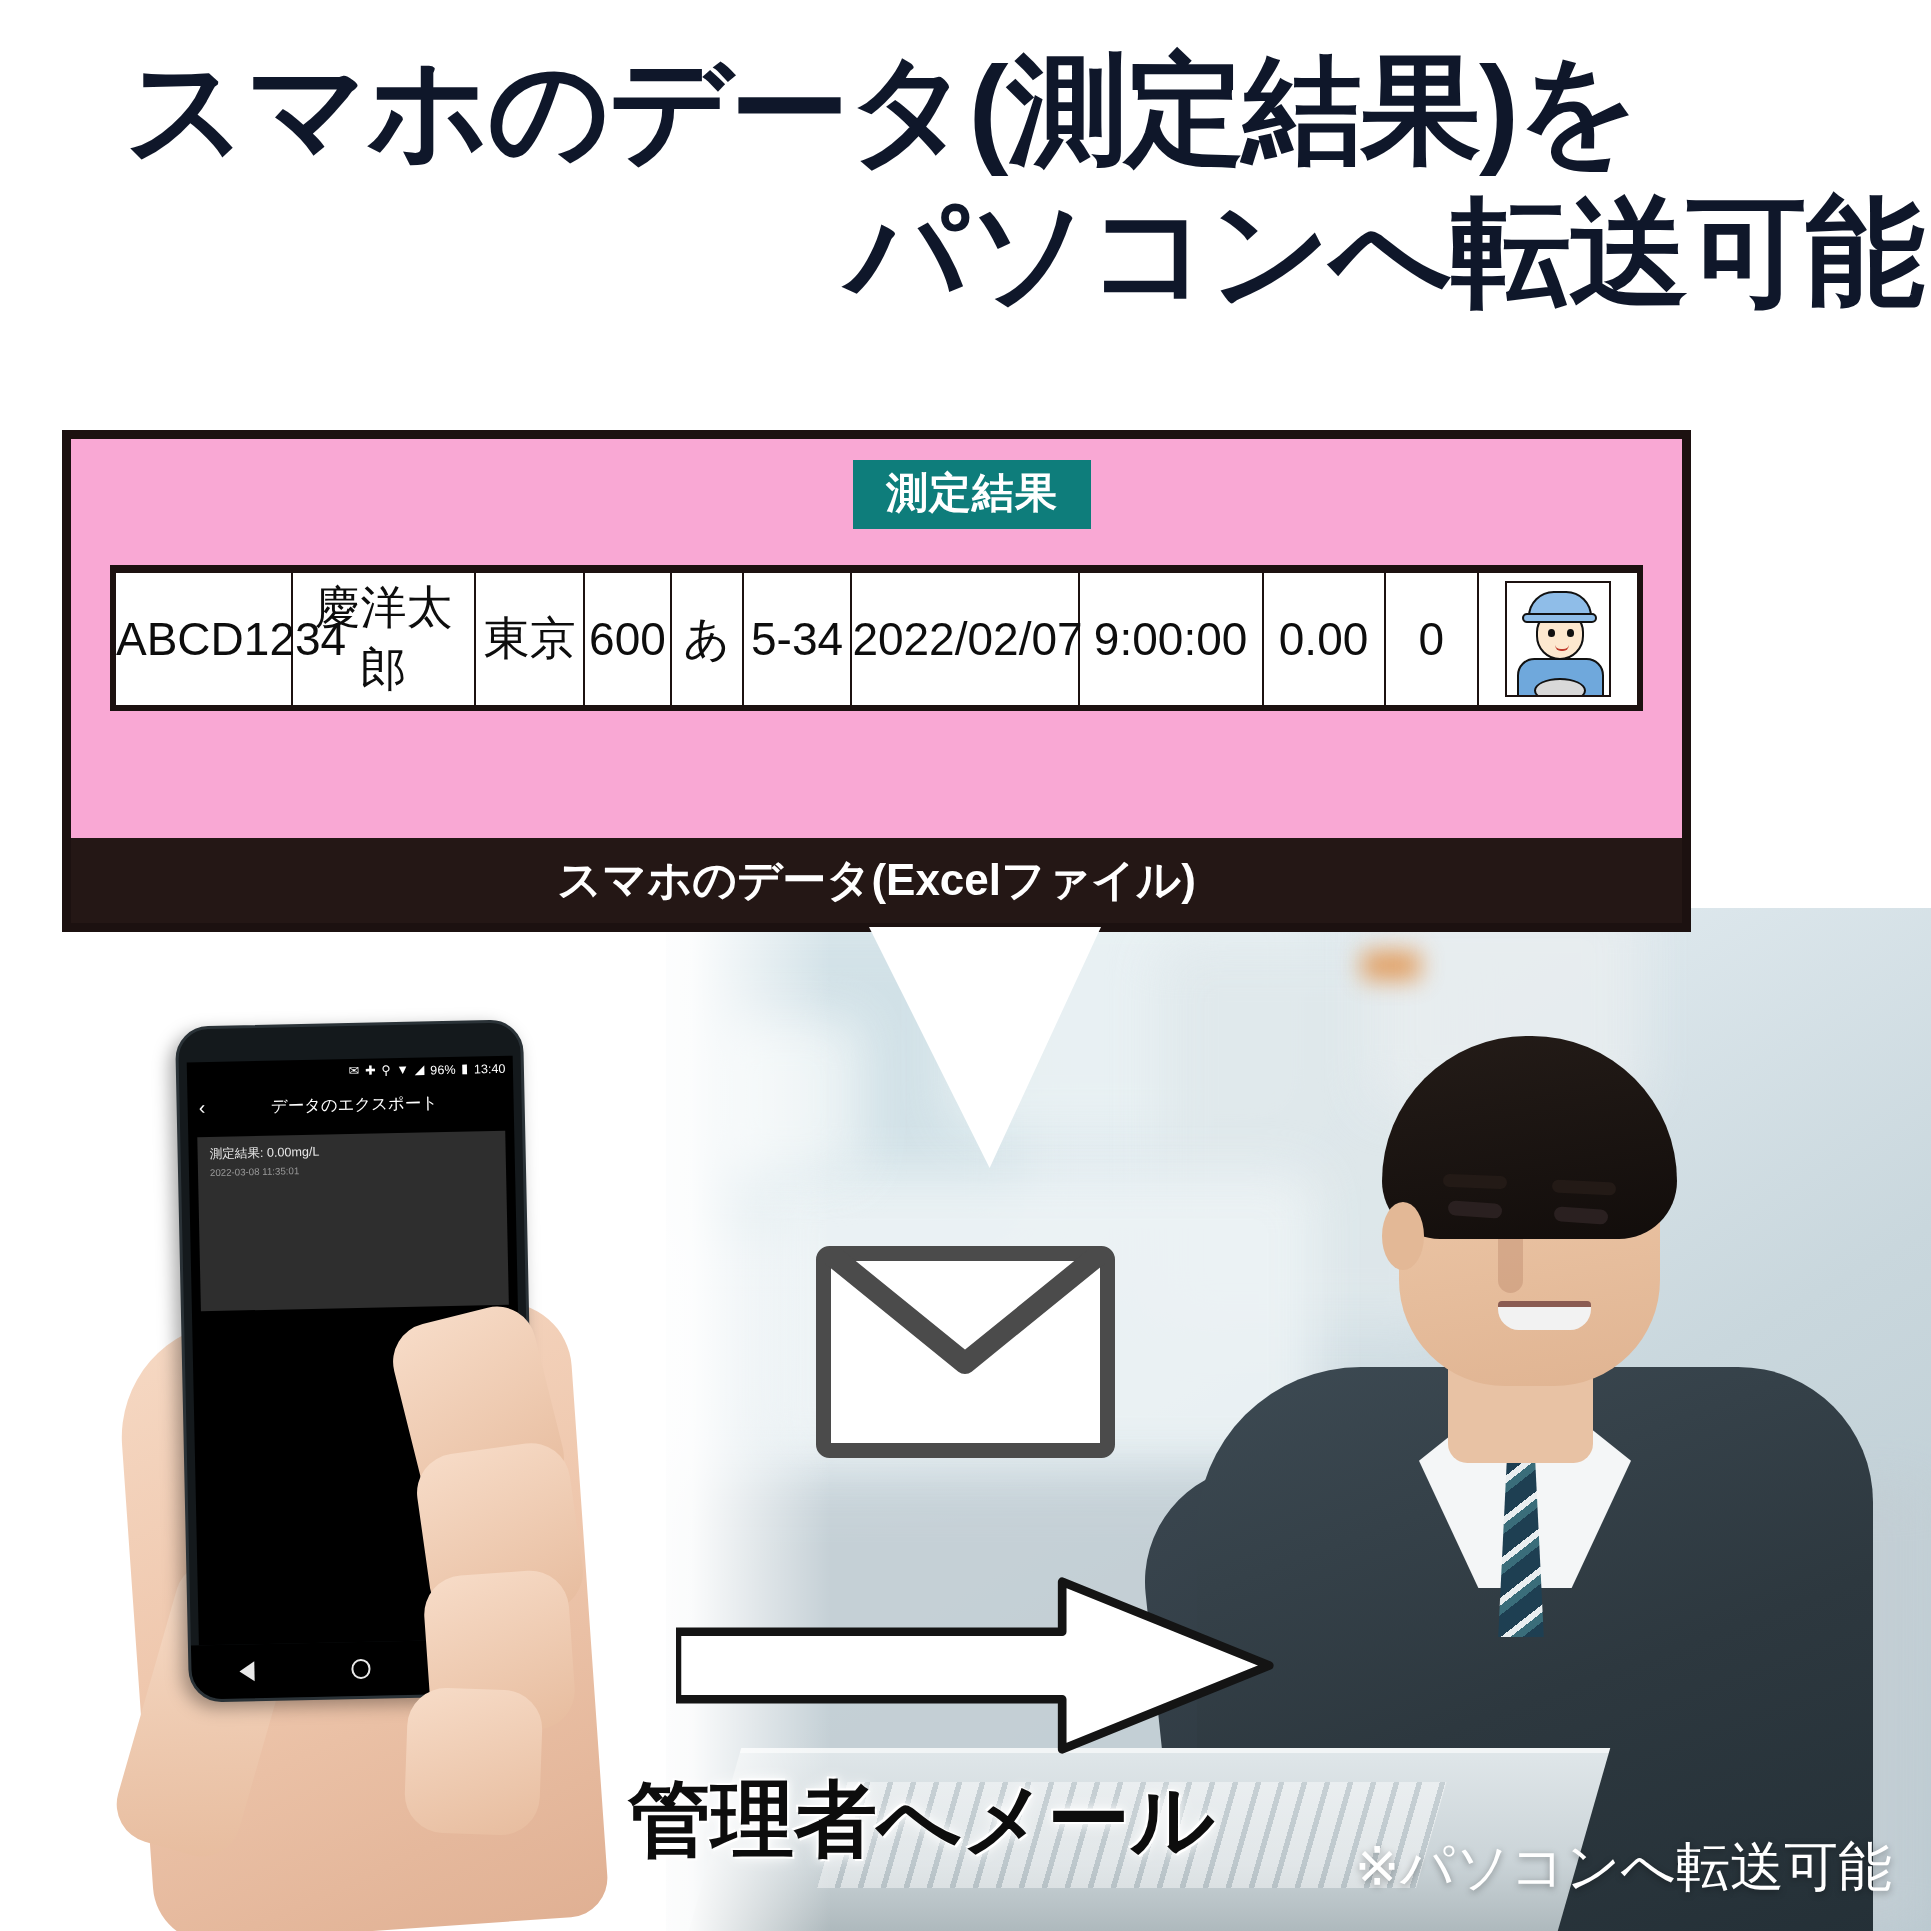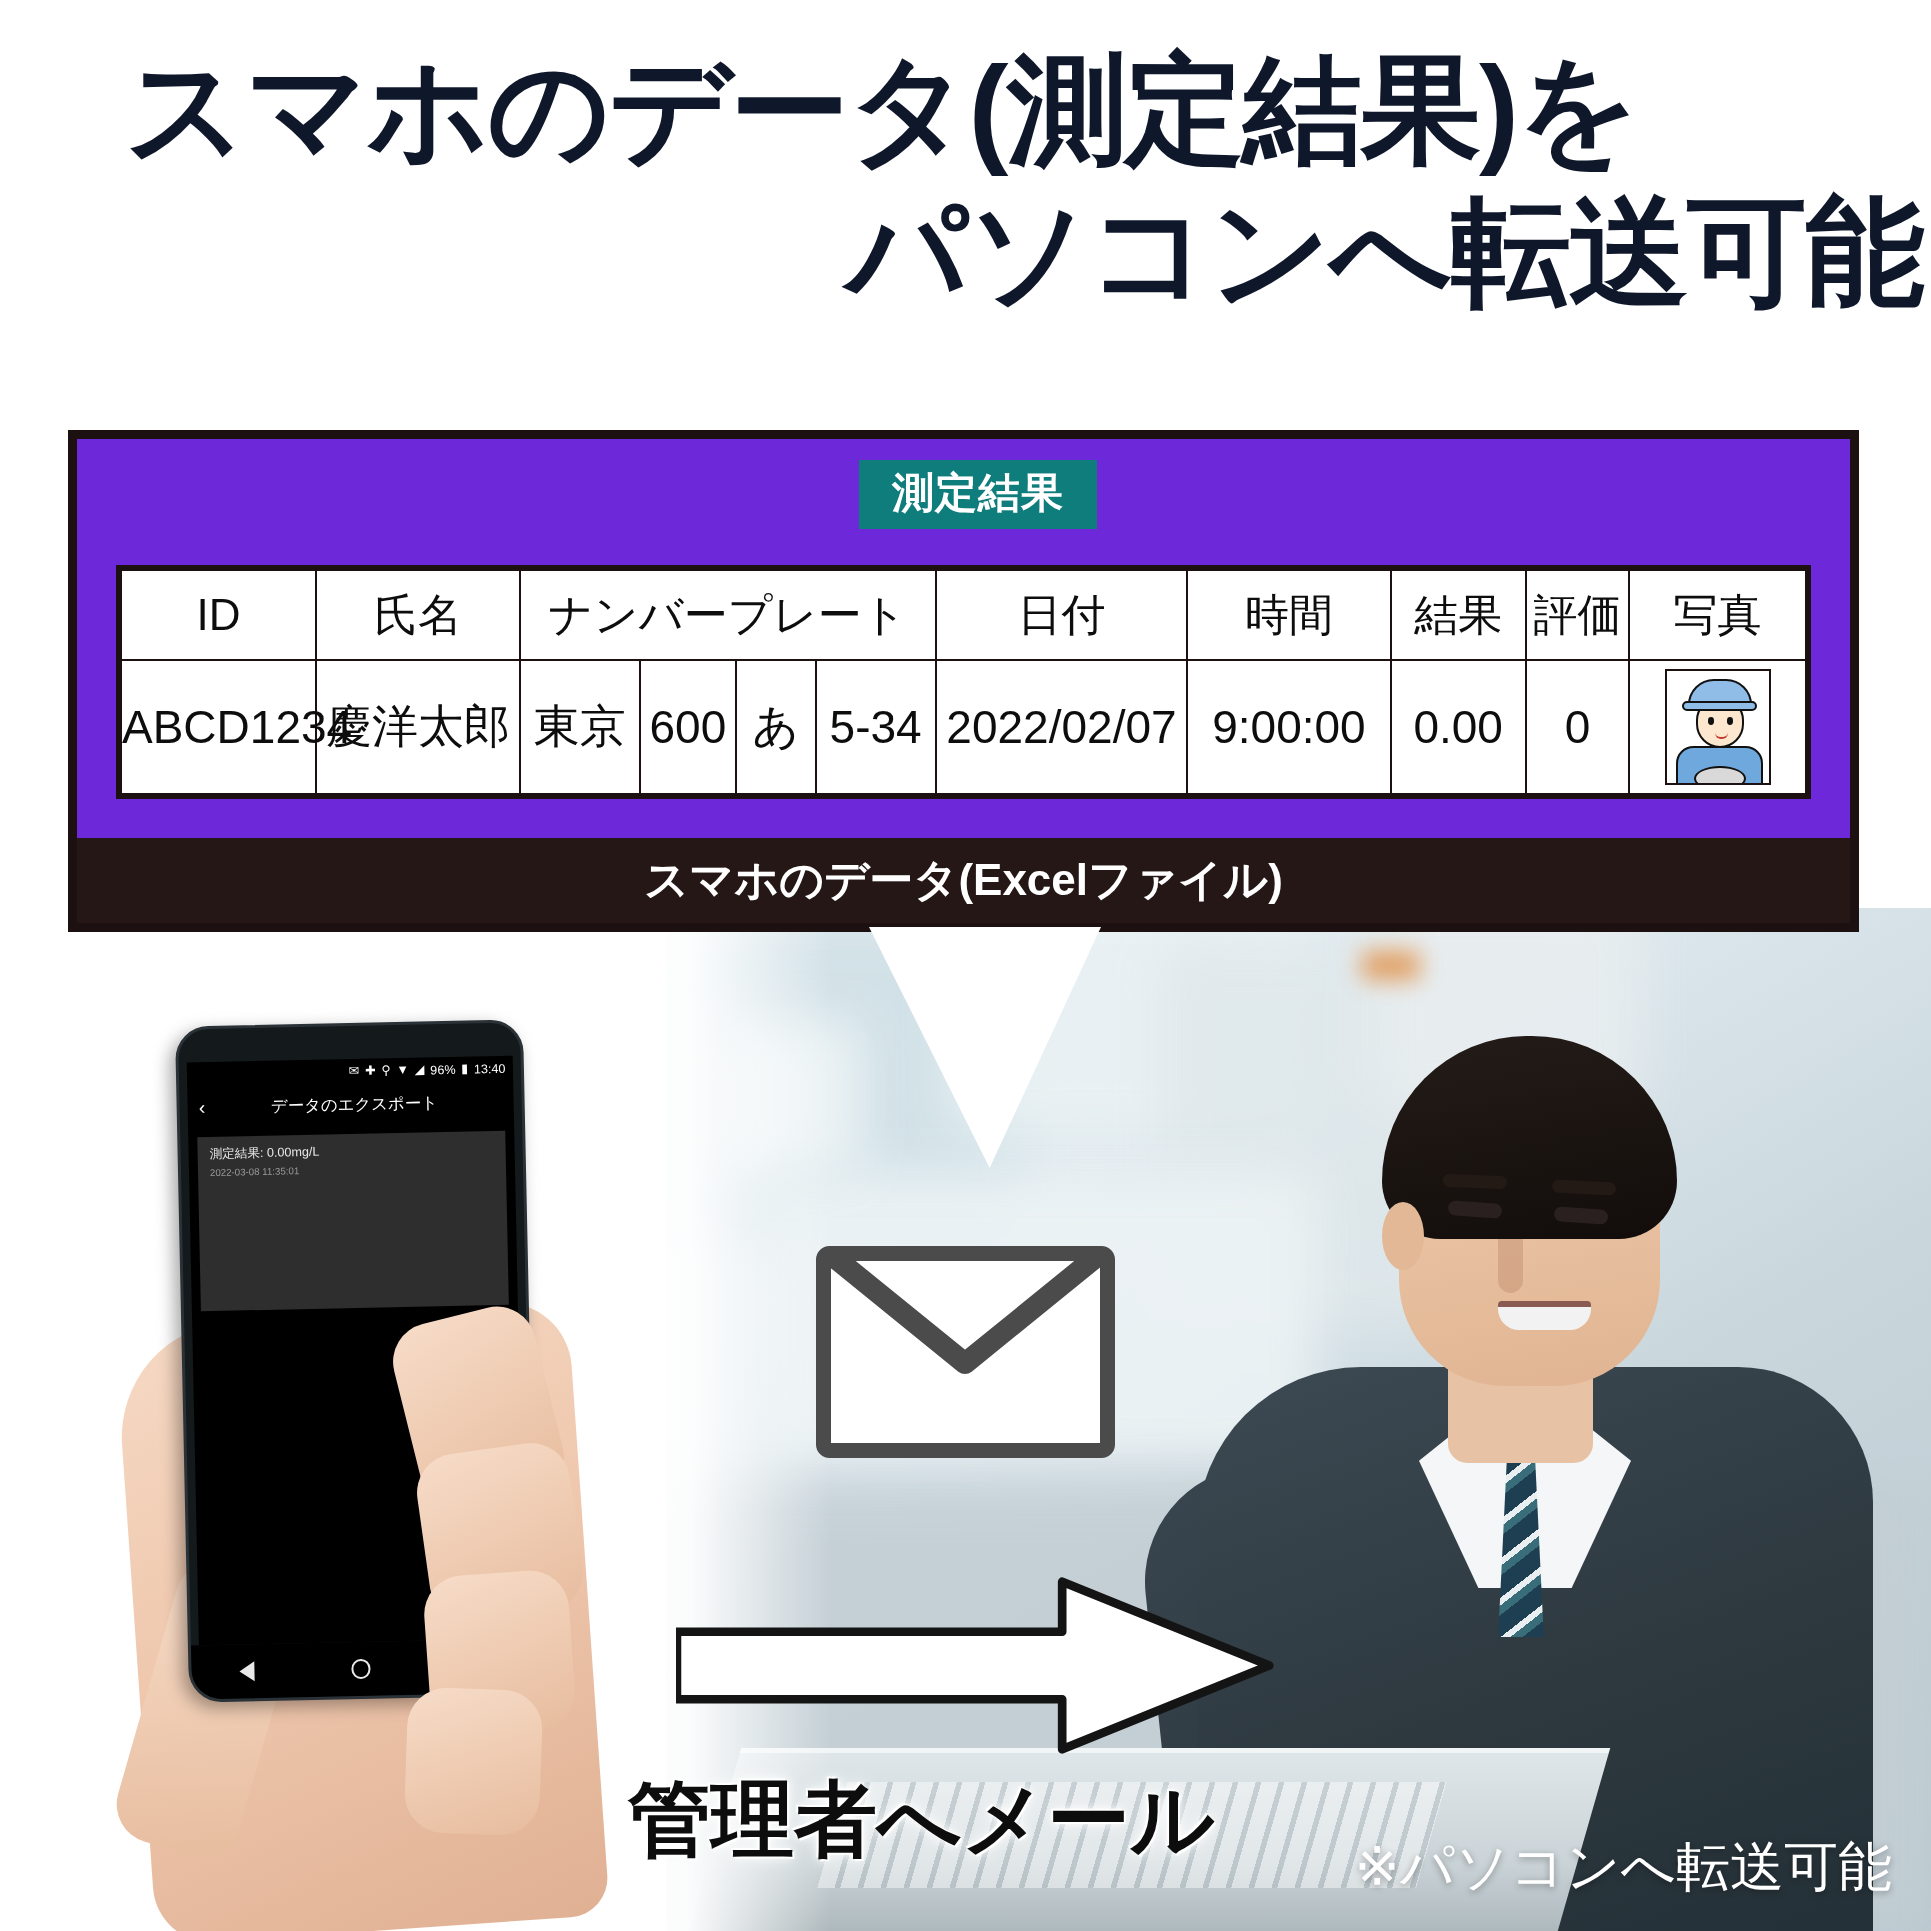"測定結果" .panel { background: #6d28d9 -> #f9a8d4; left: 68px -> 62px; width: 1791px -> 1629px }
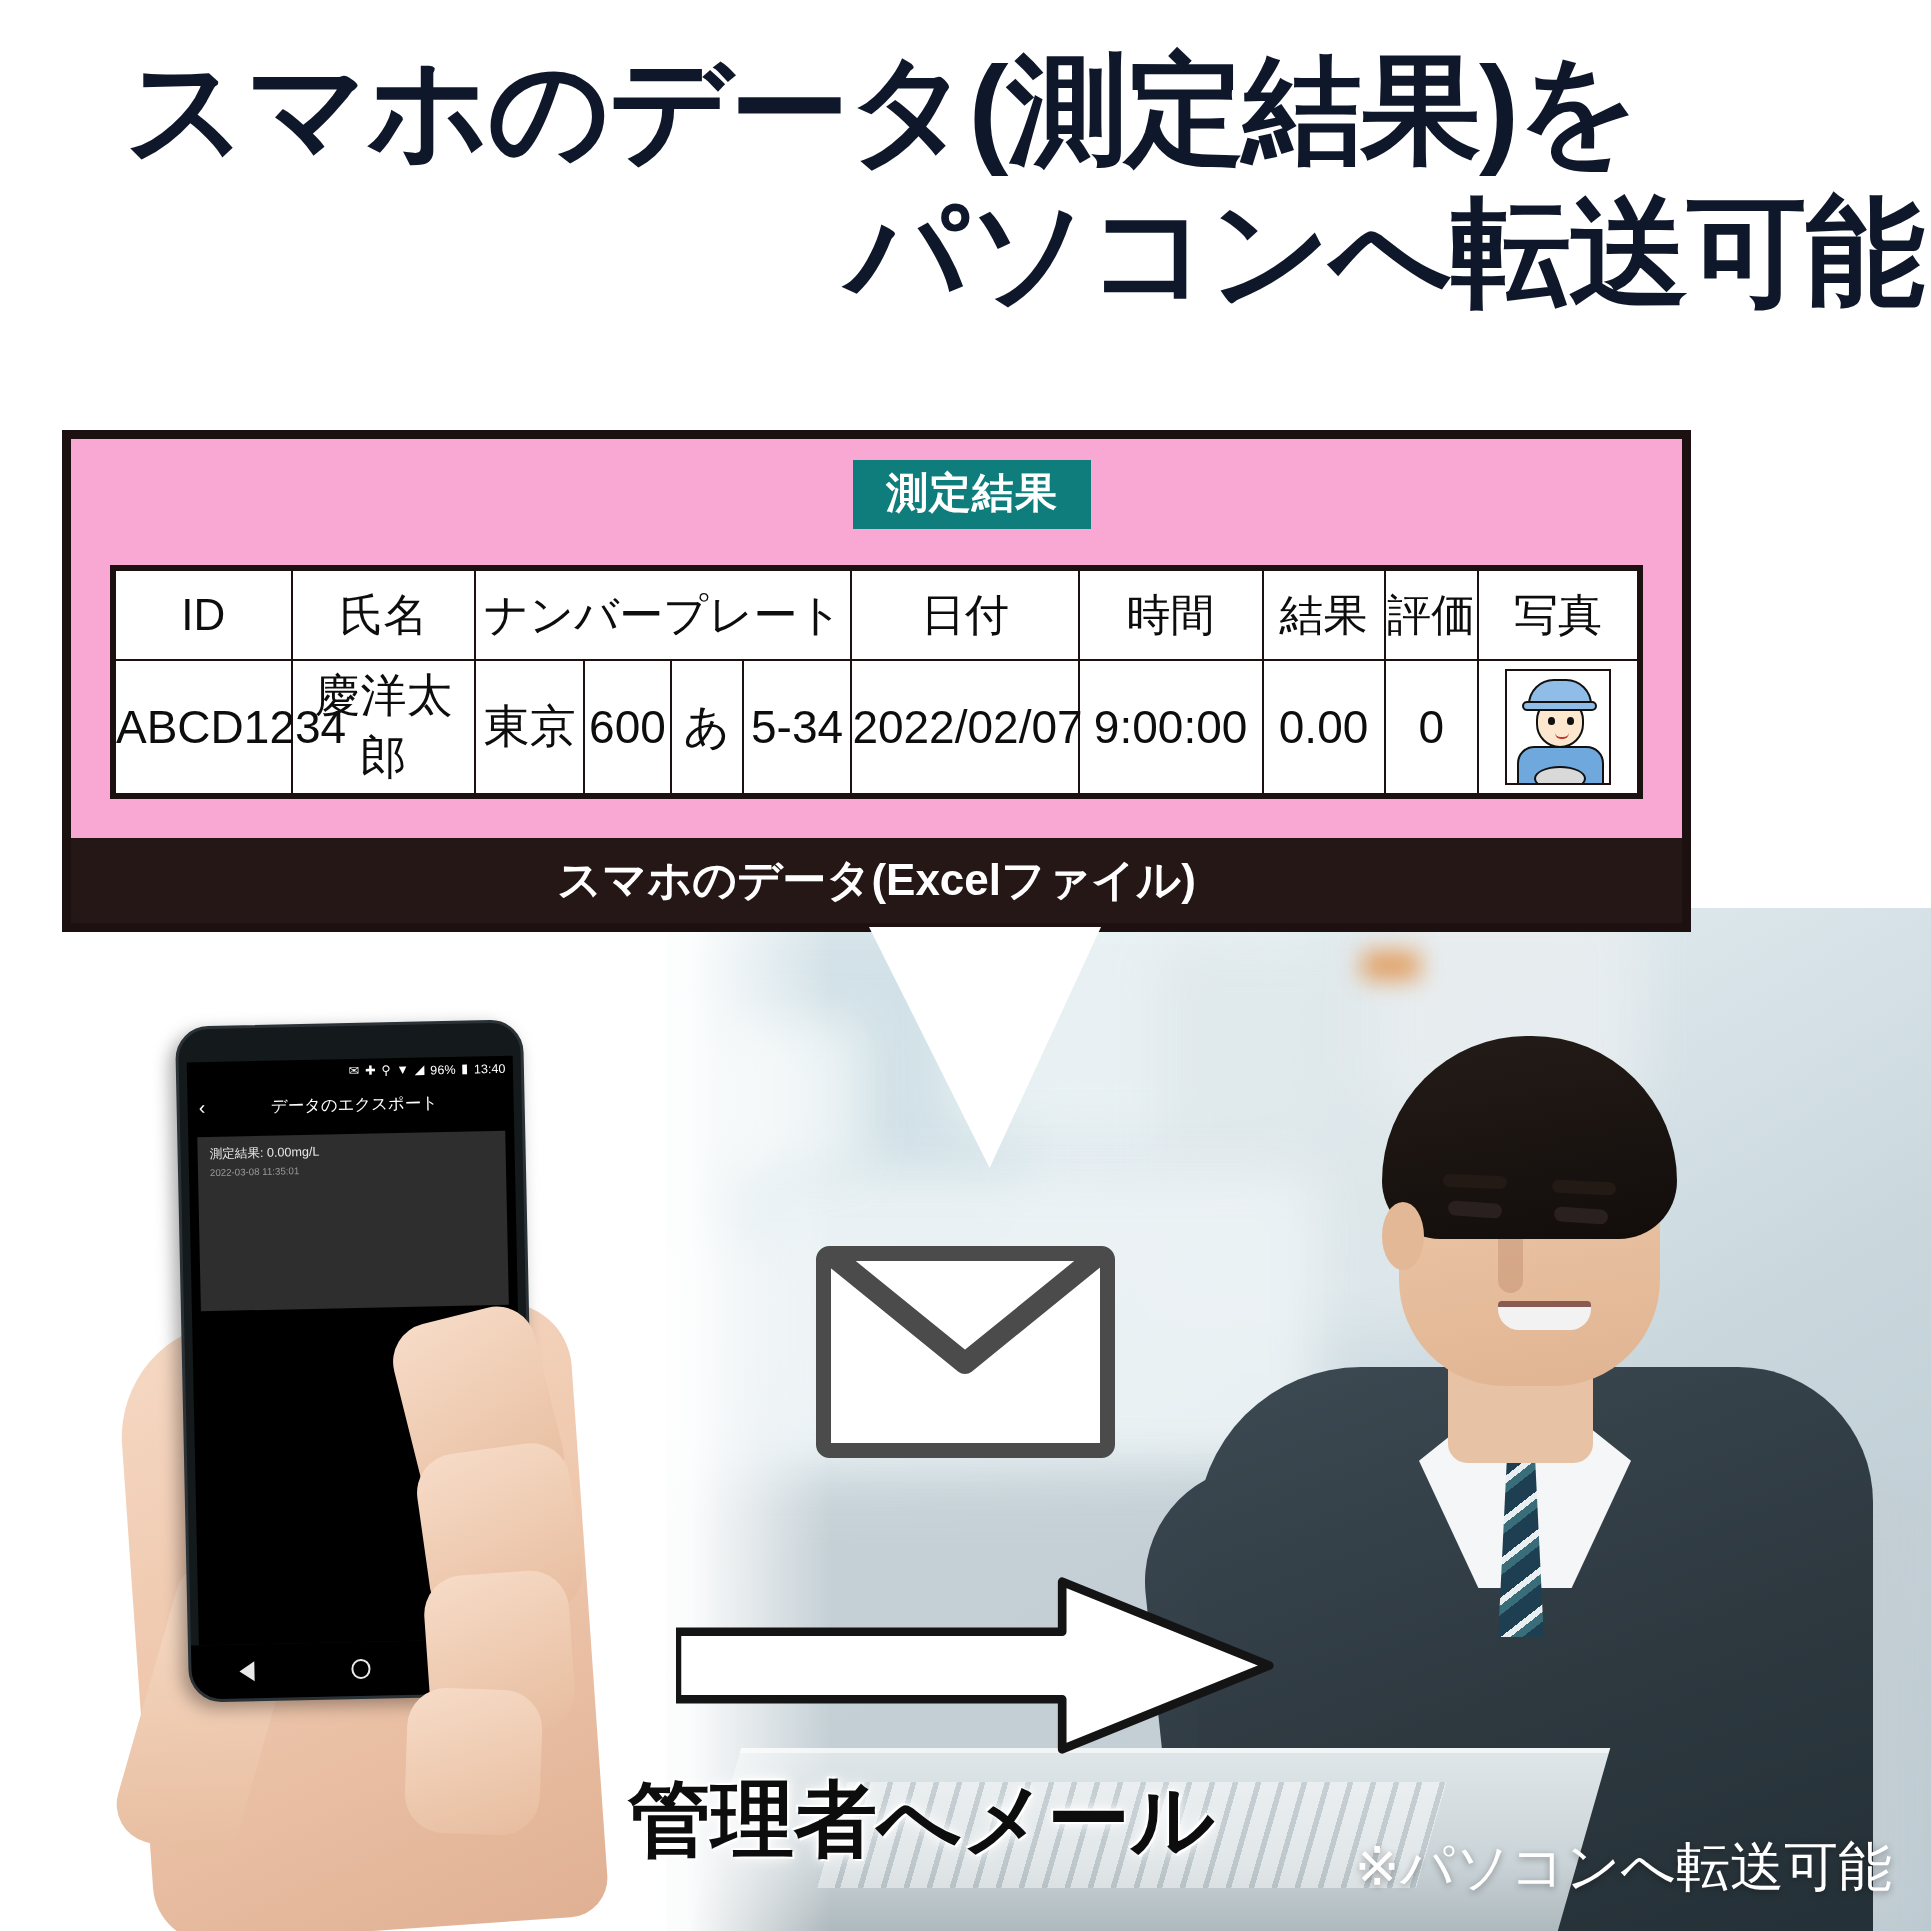"ID" tr.head { html: <tr> <th>ID</th> <th>氏名</th> <th>ナンバープレート</th> <th>日付</th> <th>時間</th> <th>結果</th> <th>評価</th> <th>写真</th> </tr> -> none }
